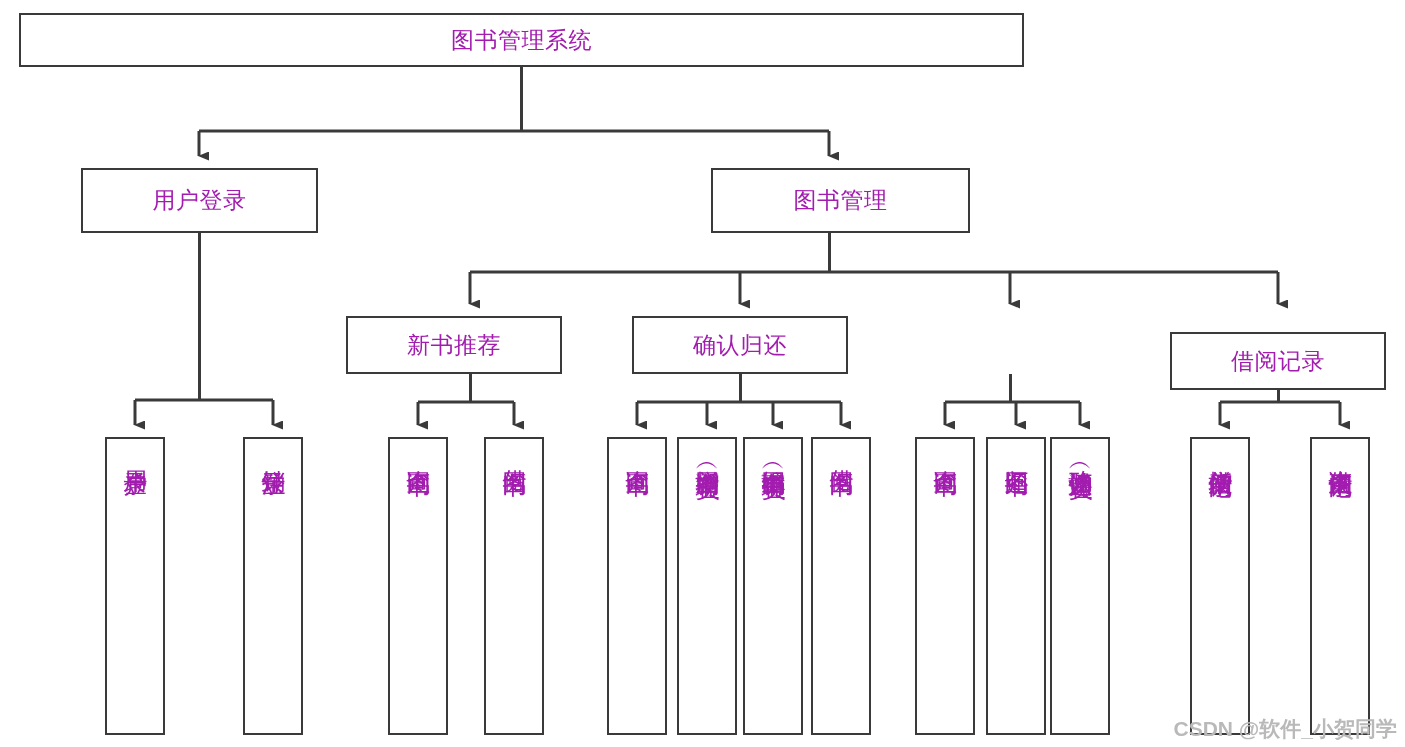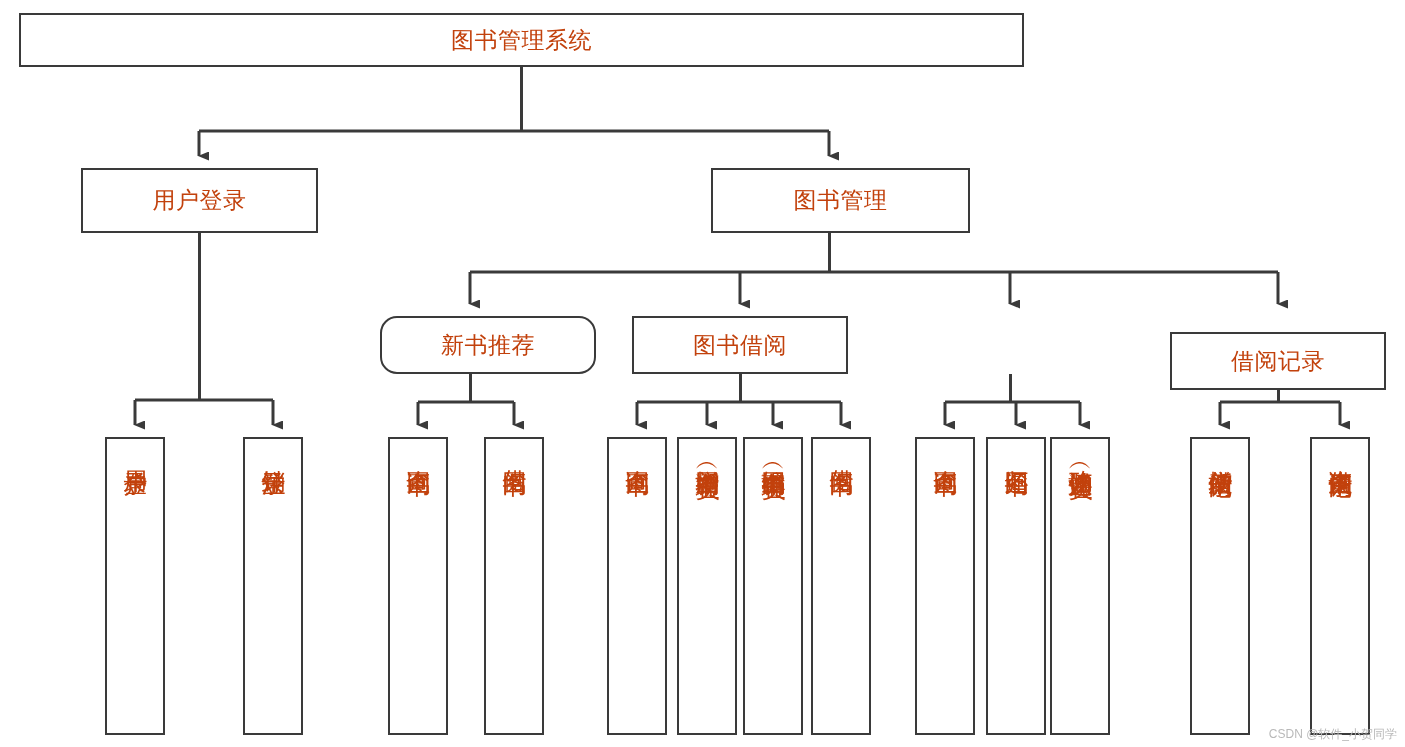"图书管理系统" .node { color: #c2410c -> #a21caf }
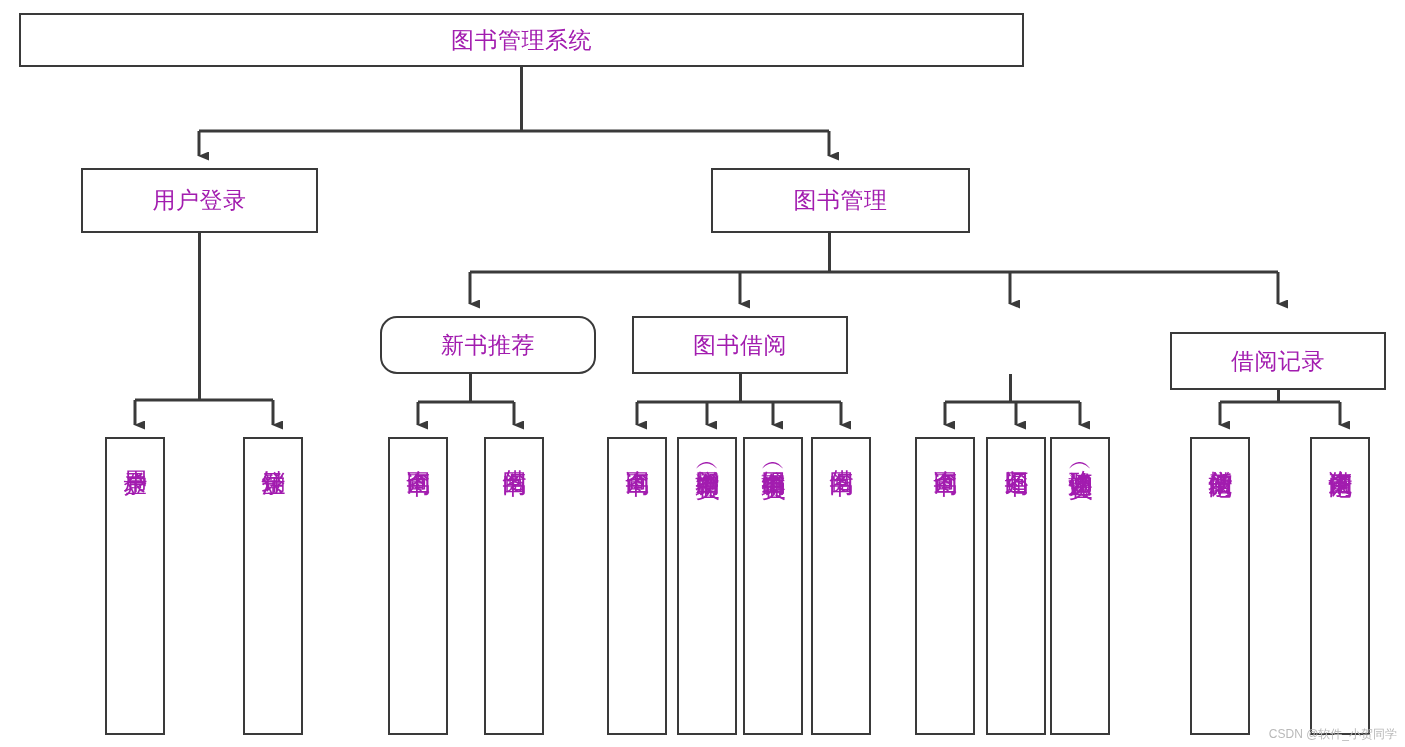"新书推荐" div.node { border-radius: 17px -> none; left: 380px -> 346px }
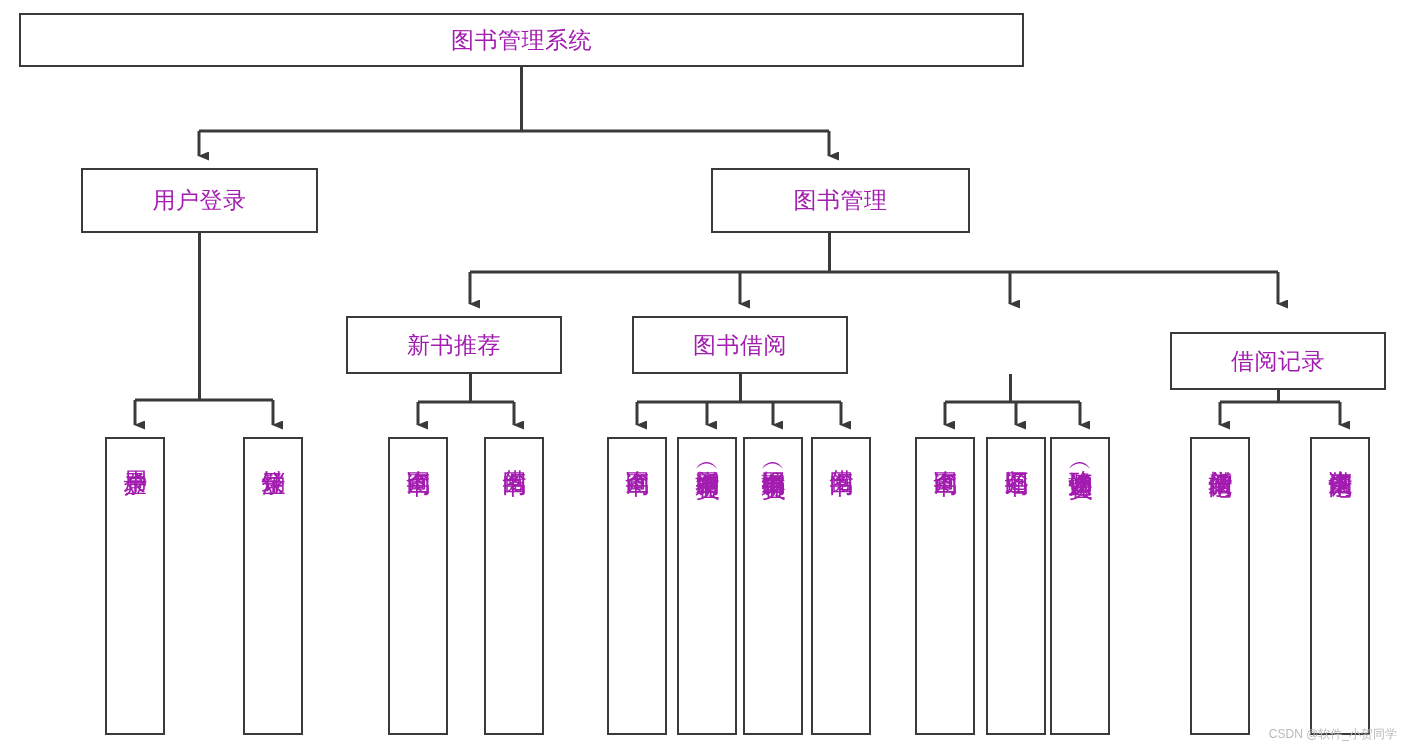"图书借阅" span.node-label { text: 图书借阅 -> 确认归还 }
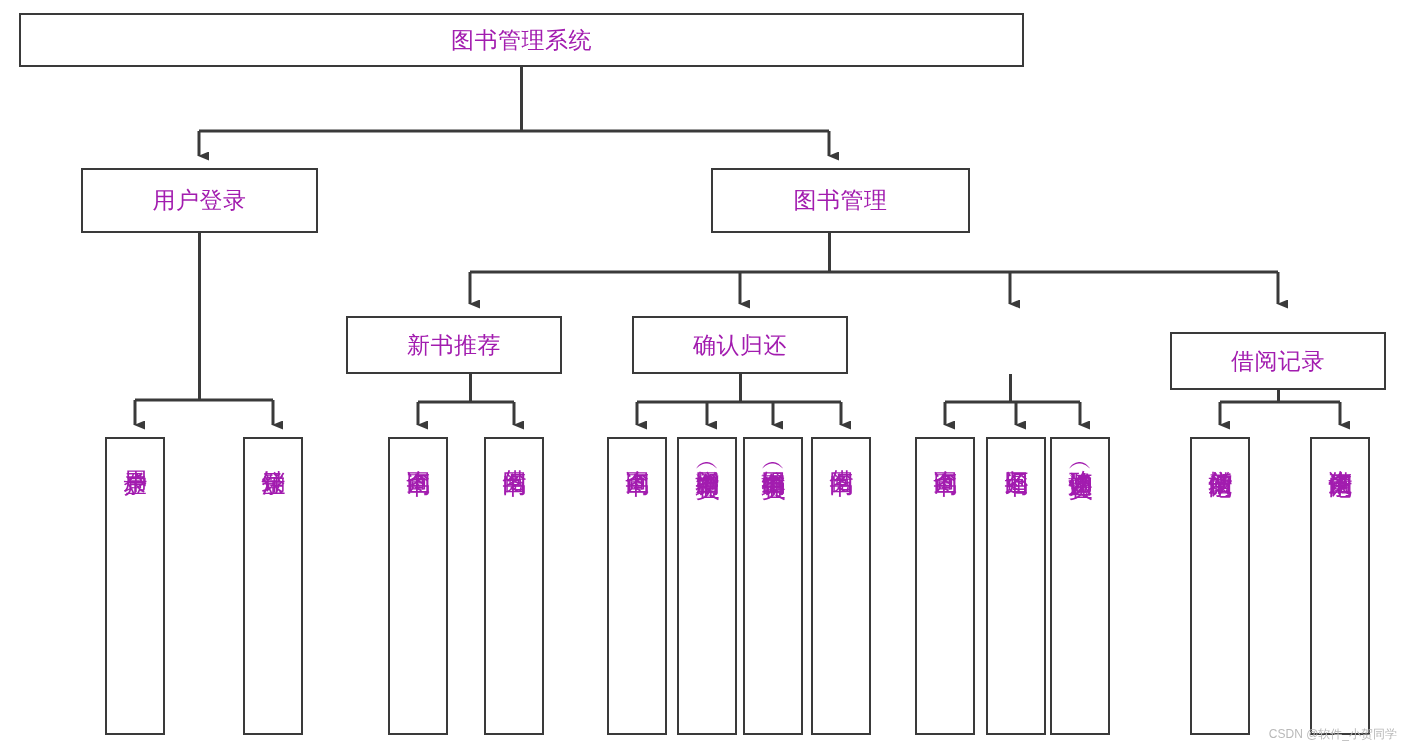"CSDN @软件_小贺同学" #watermark { font-size: 12px -> 21px; font-weight: none -> bold }
